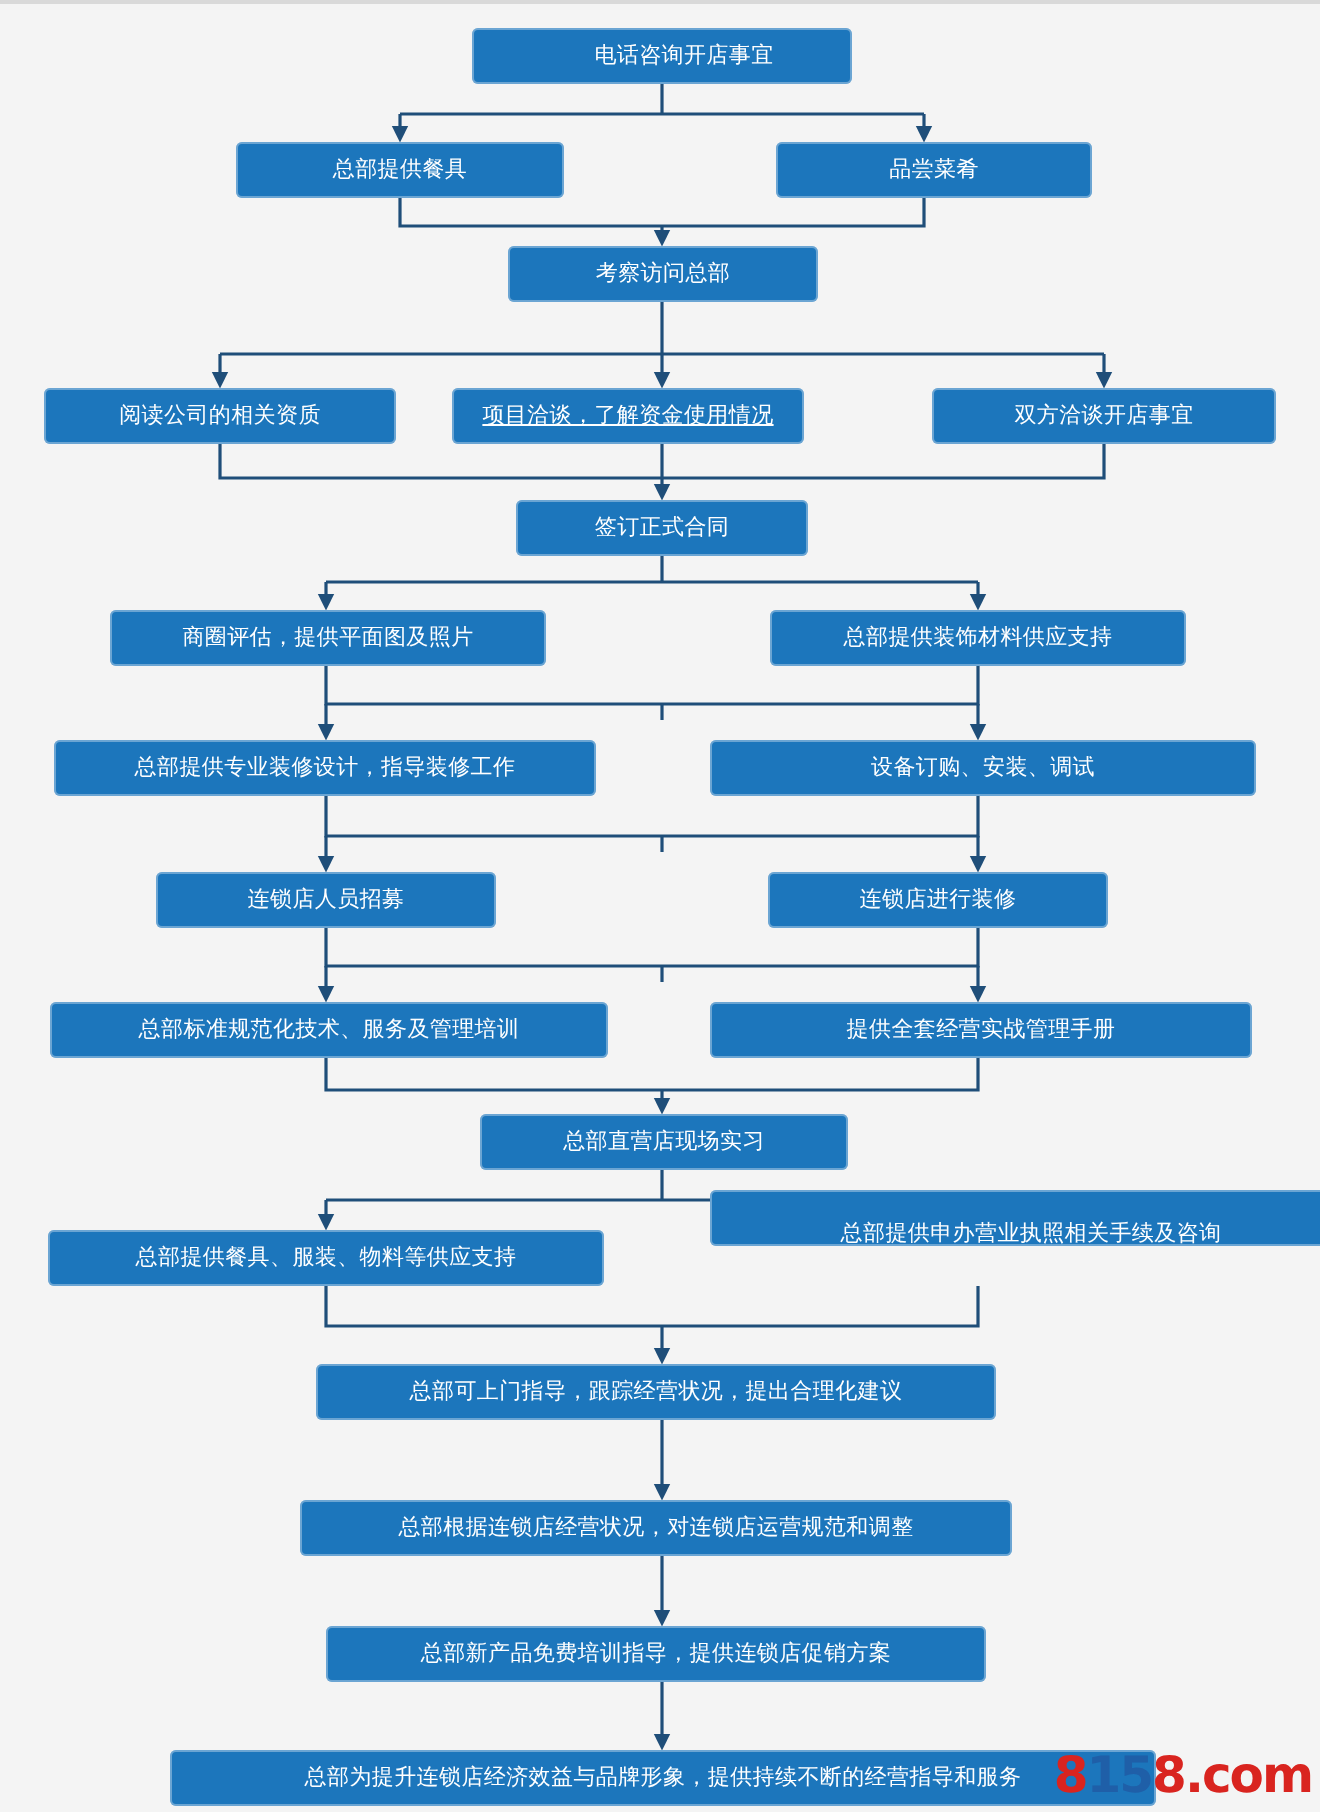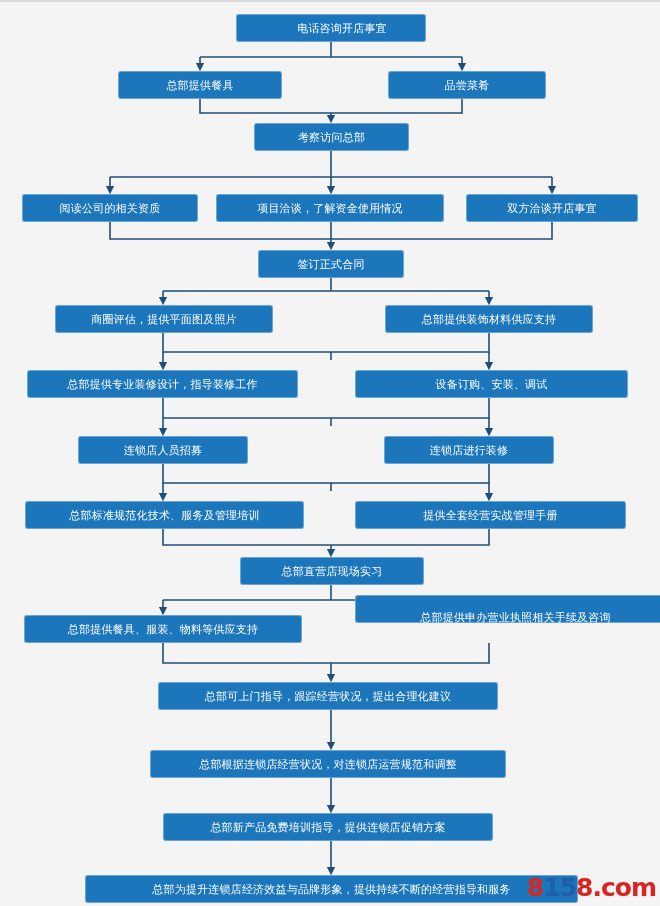"项目洽谈，了解资金使用情况" div.node { left: 216px -> 226px; text-decoration: none -> underline; width: 228px -> 176px }
